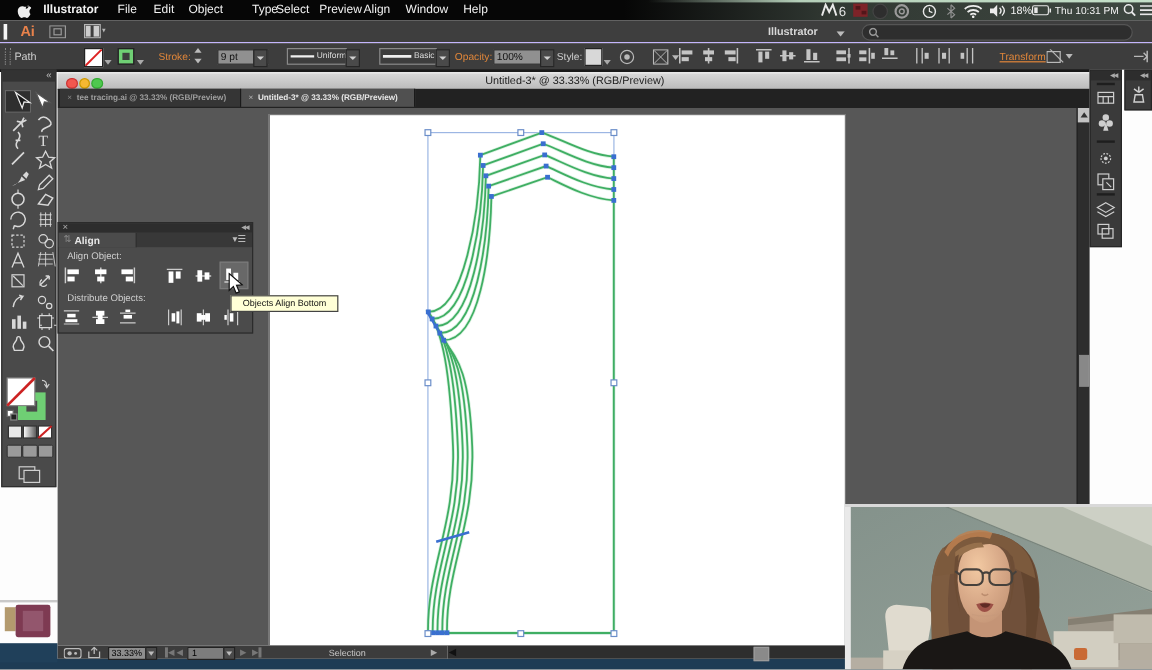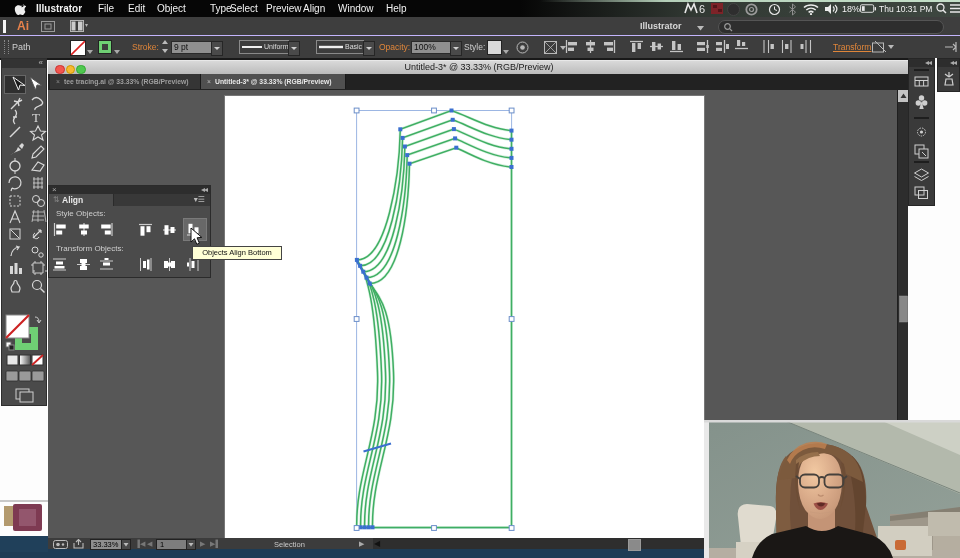"9 pt" div.field { left: 171px -> 181px }
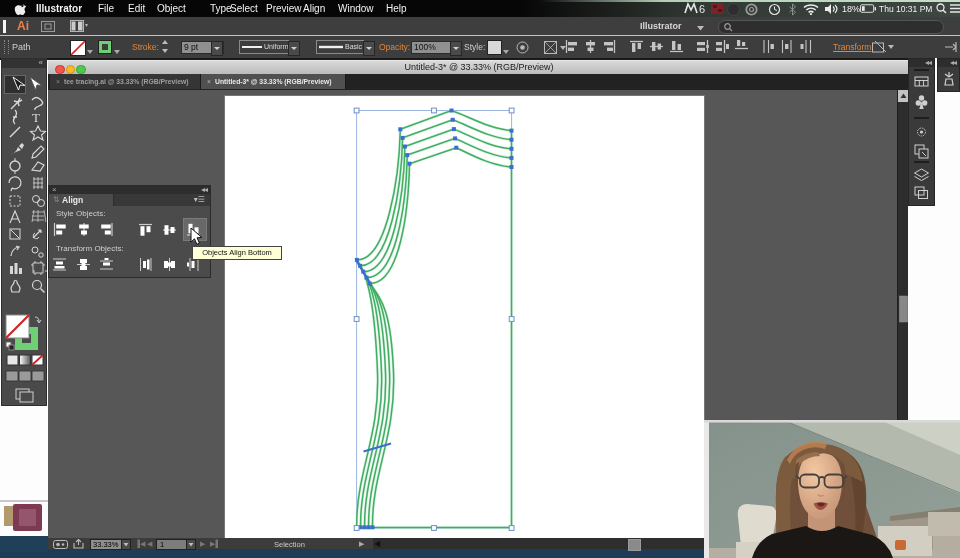"Style Objects:" span.abs { text: Style Objects -> Align Object }
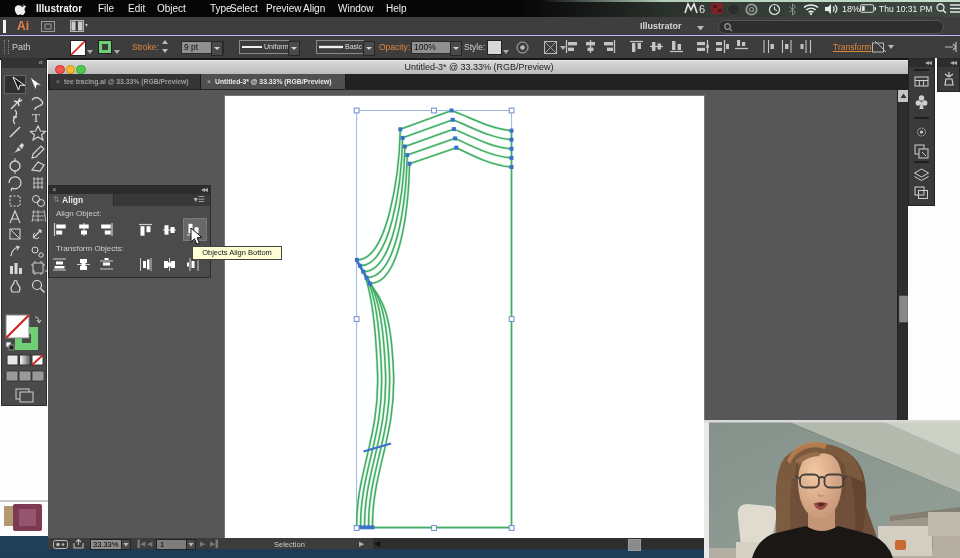"Transform Objects:" span.abs { text: Transform -> Distribute }
